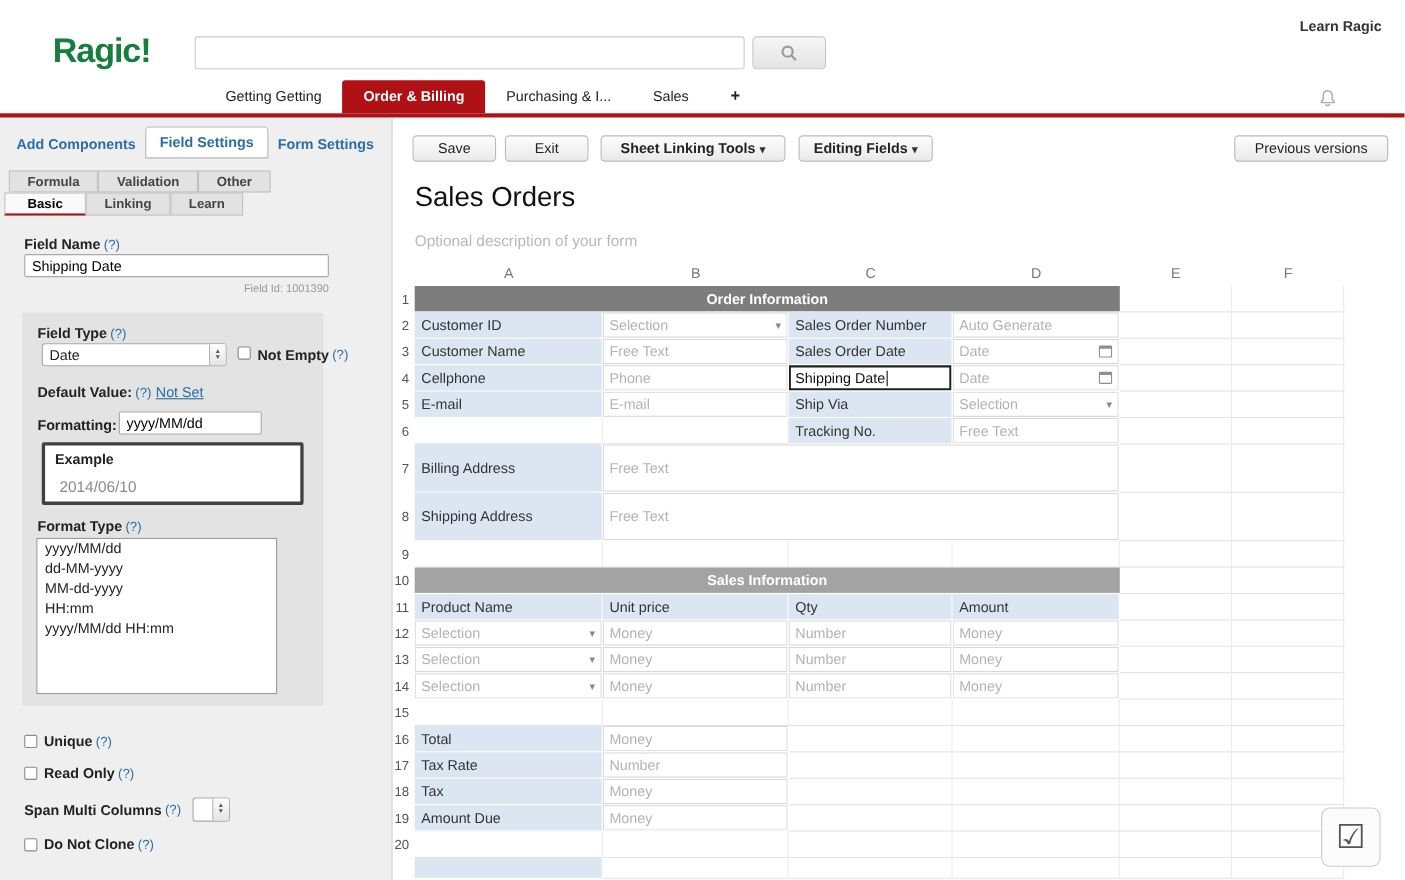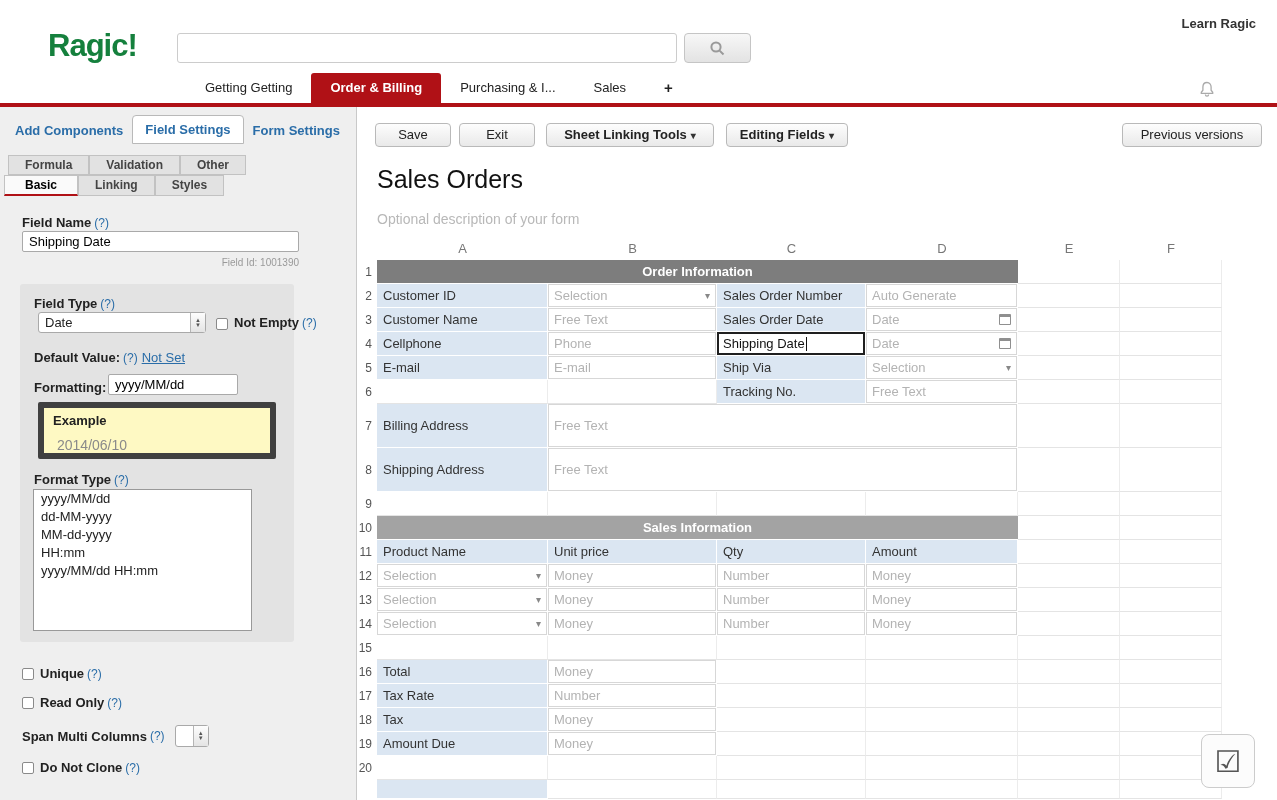"Styles" span.subtab { text: Styles -> Learn }
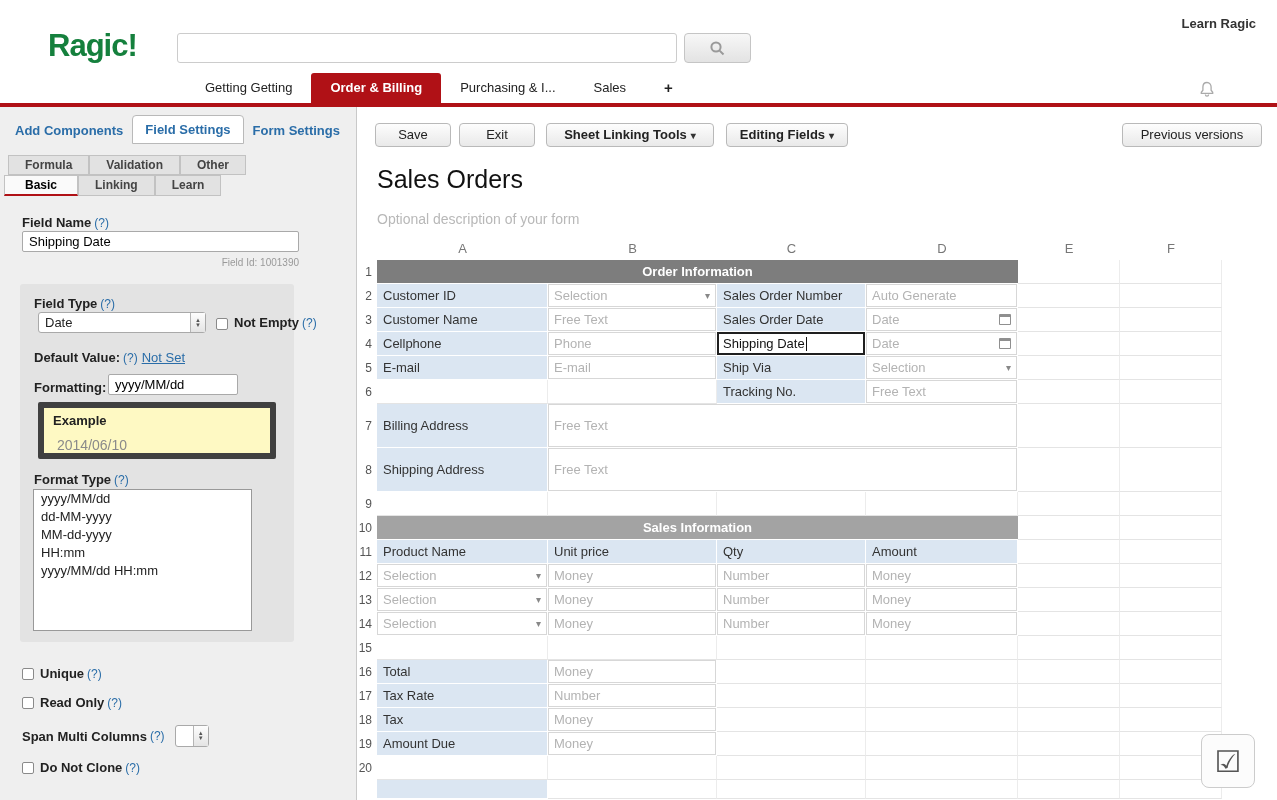"Not Empty" .notempty { align-items: flex-end -> flex-start }
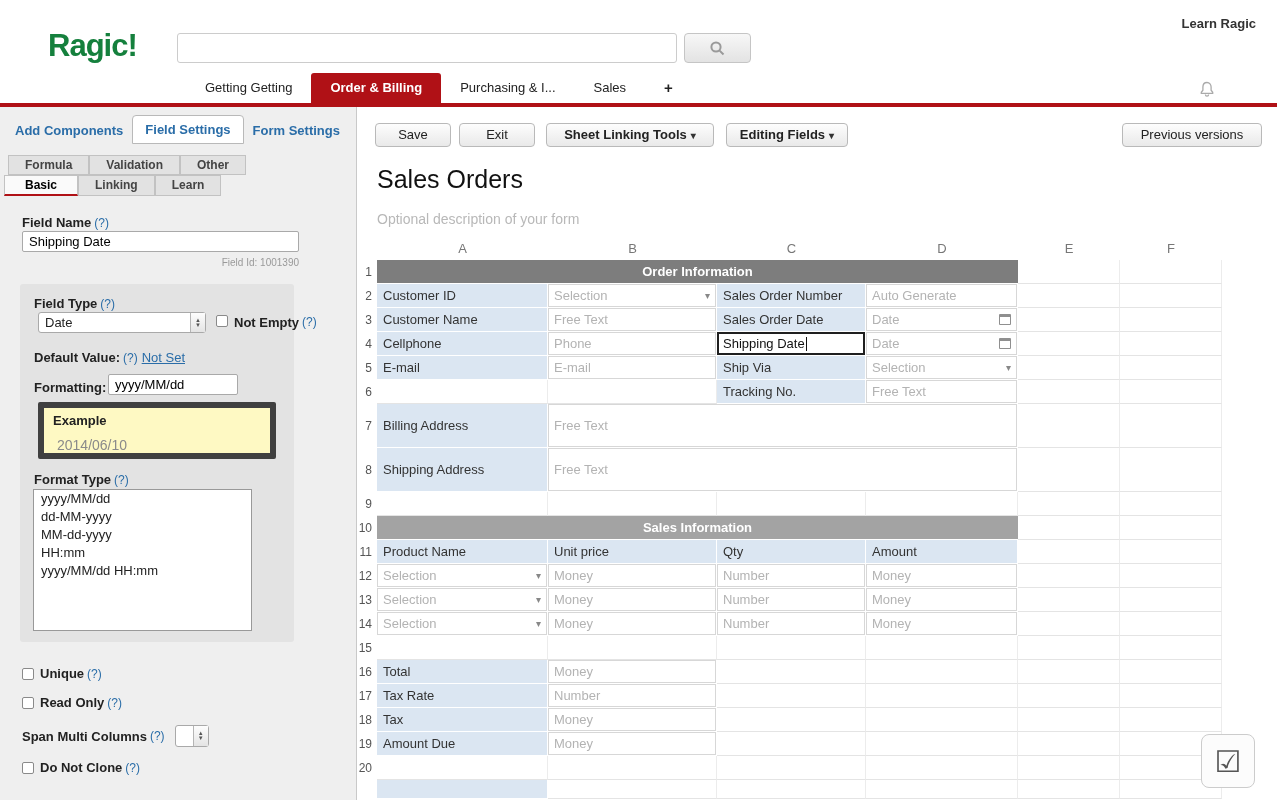"Example" .example { background: #fef9c3 -> #ffffff; border: 6px solid #404040 -> 3px solid #404040 }
